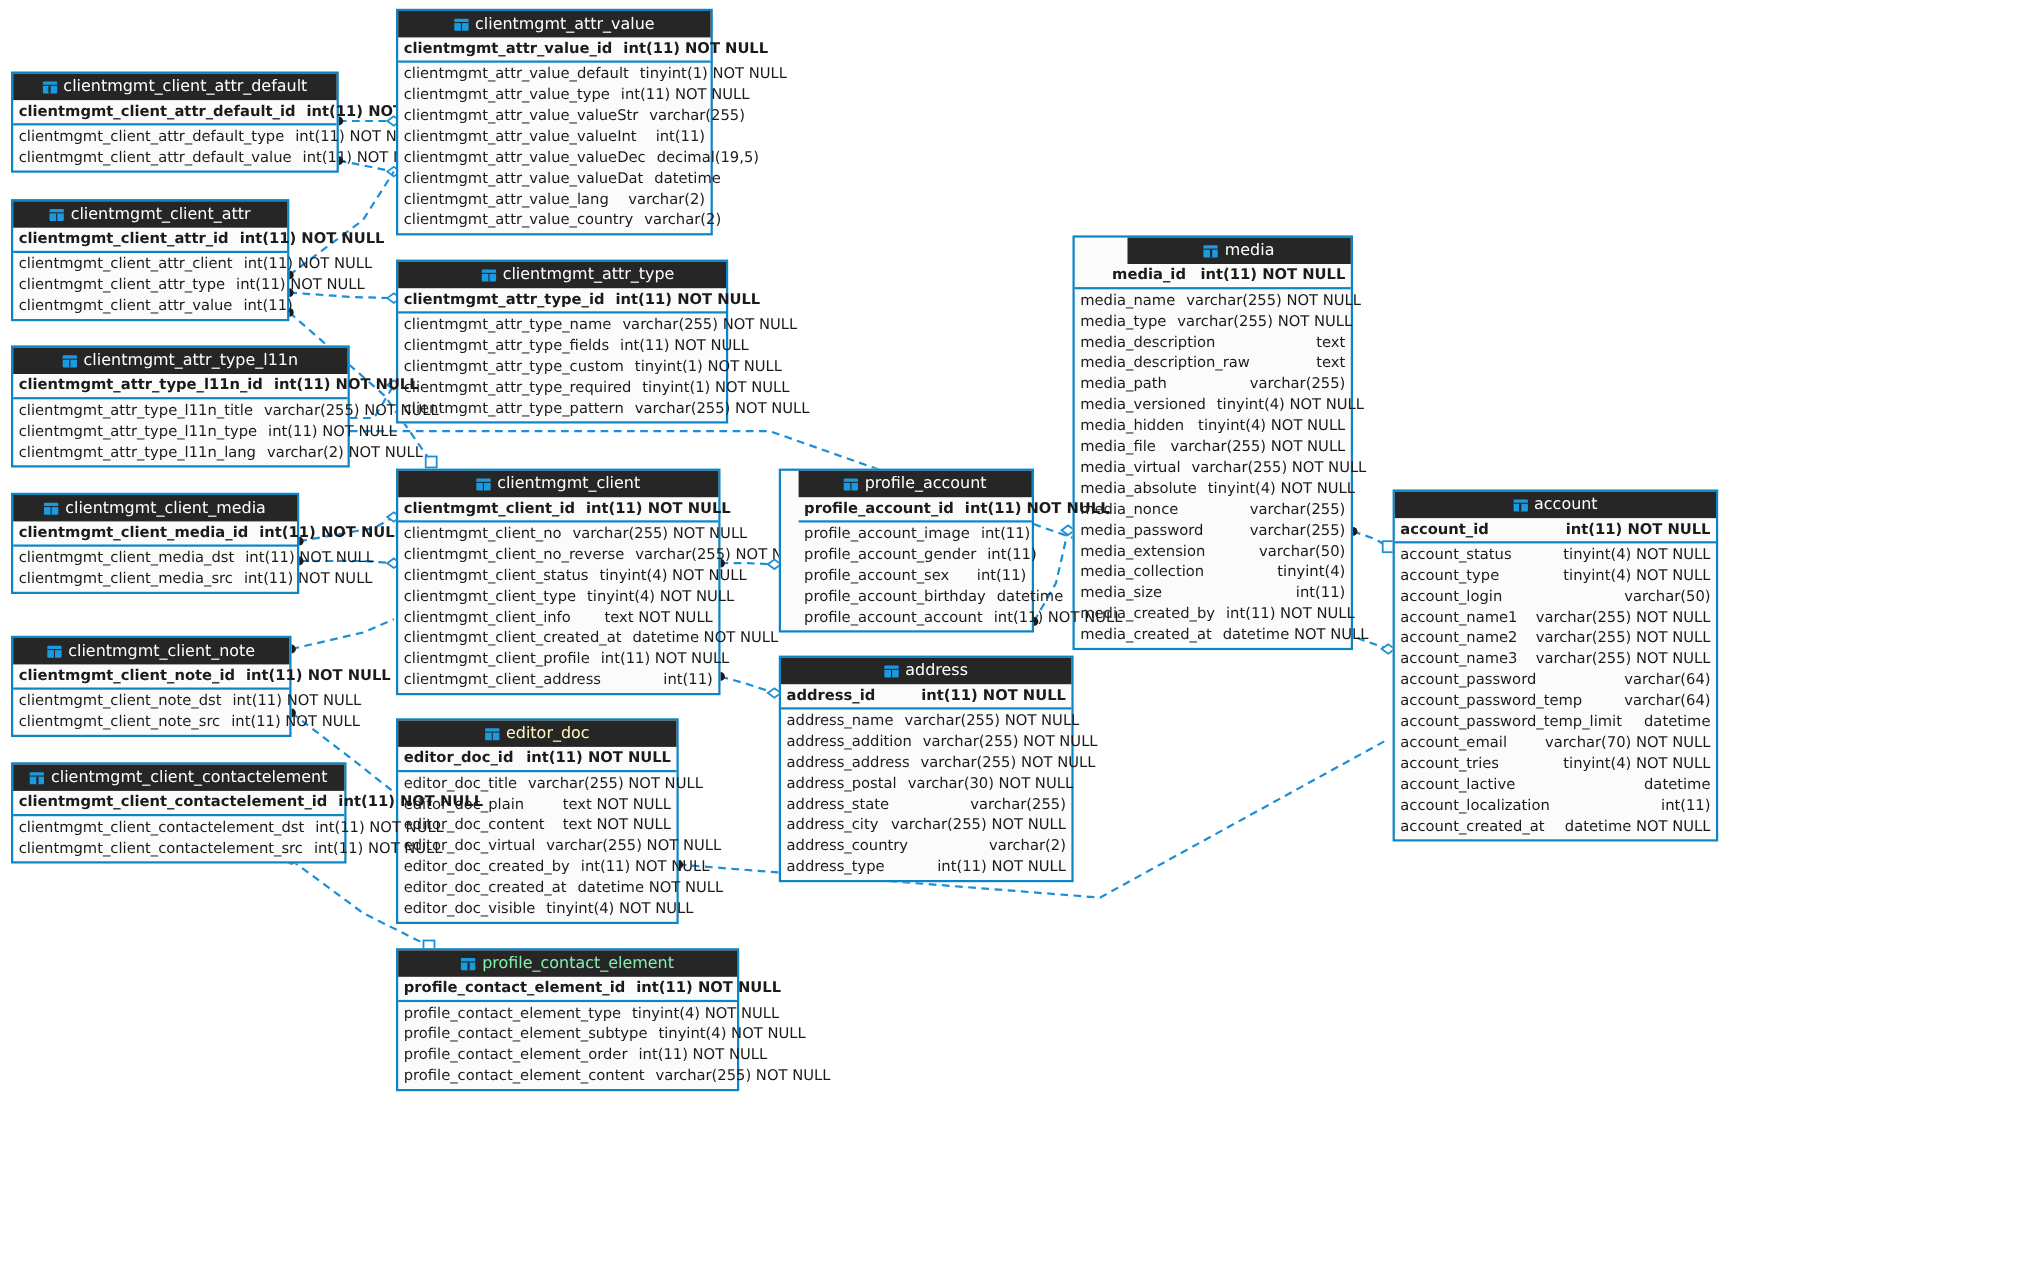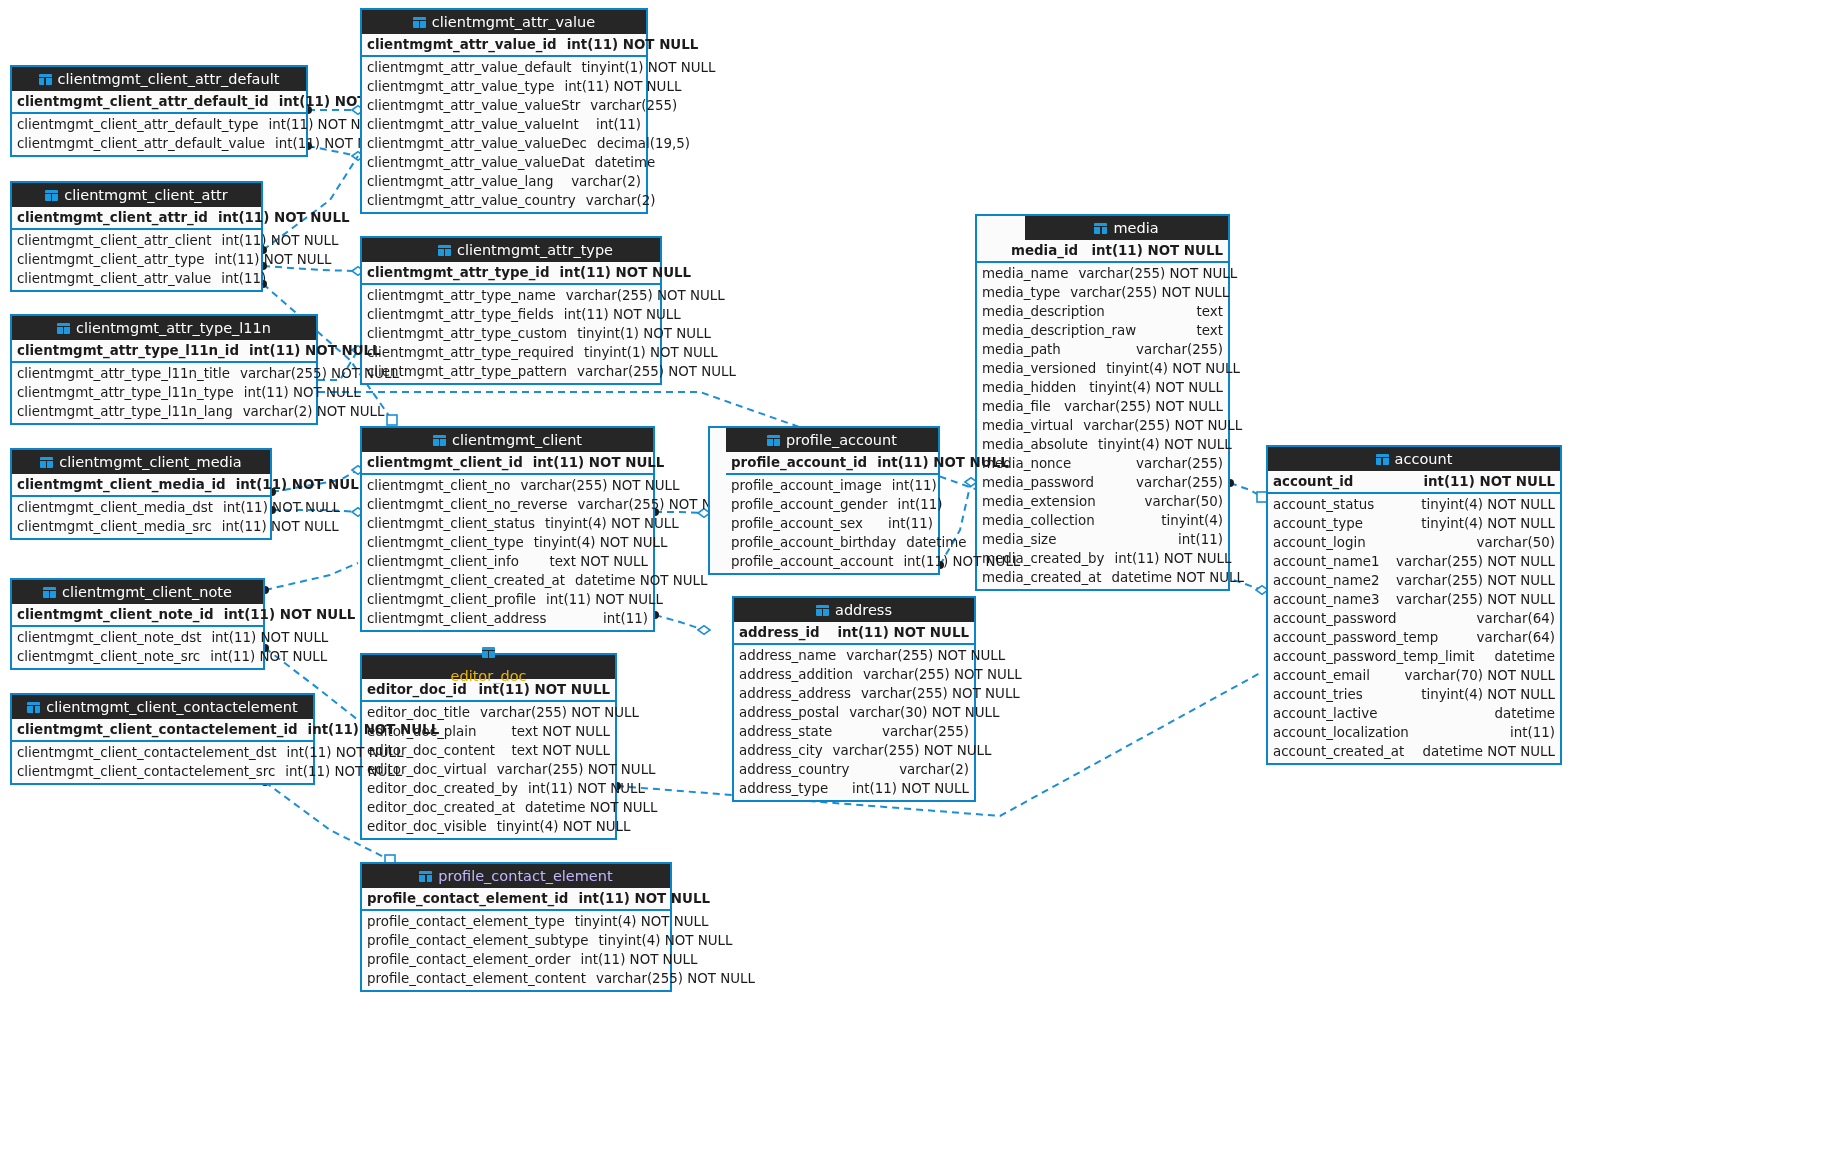"address" div.table { margin-left: 24px -> none; width: 244px -> 268px }
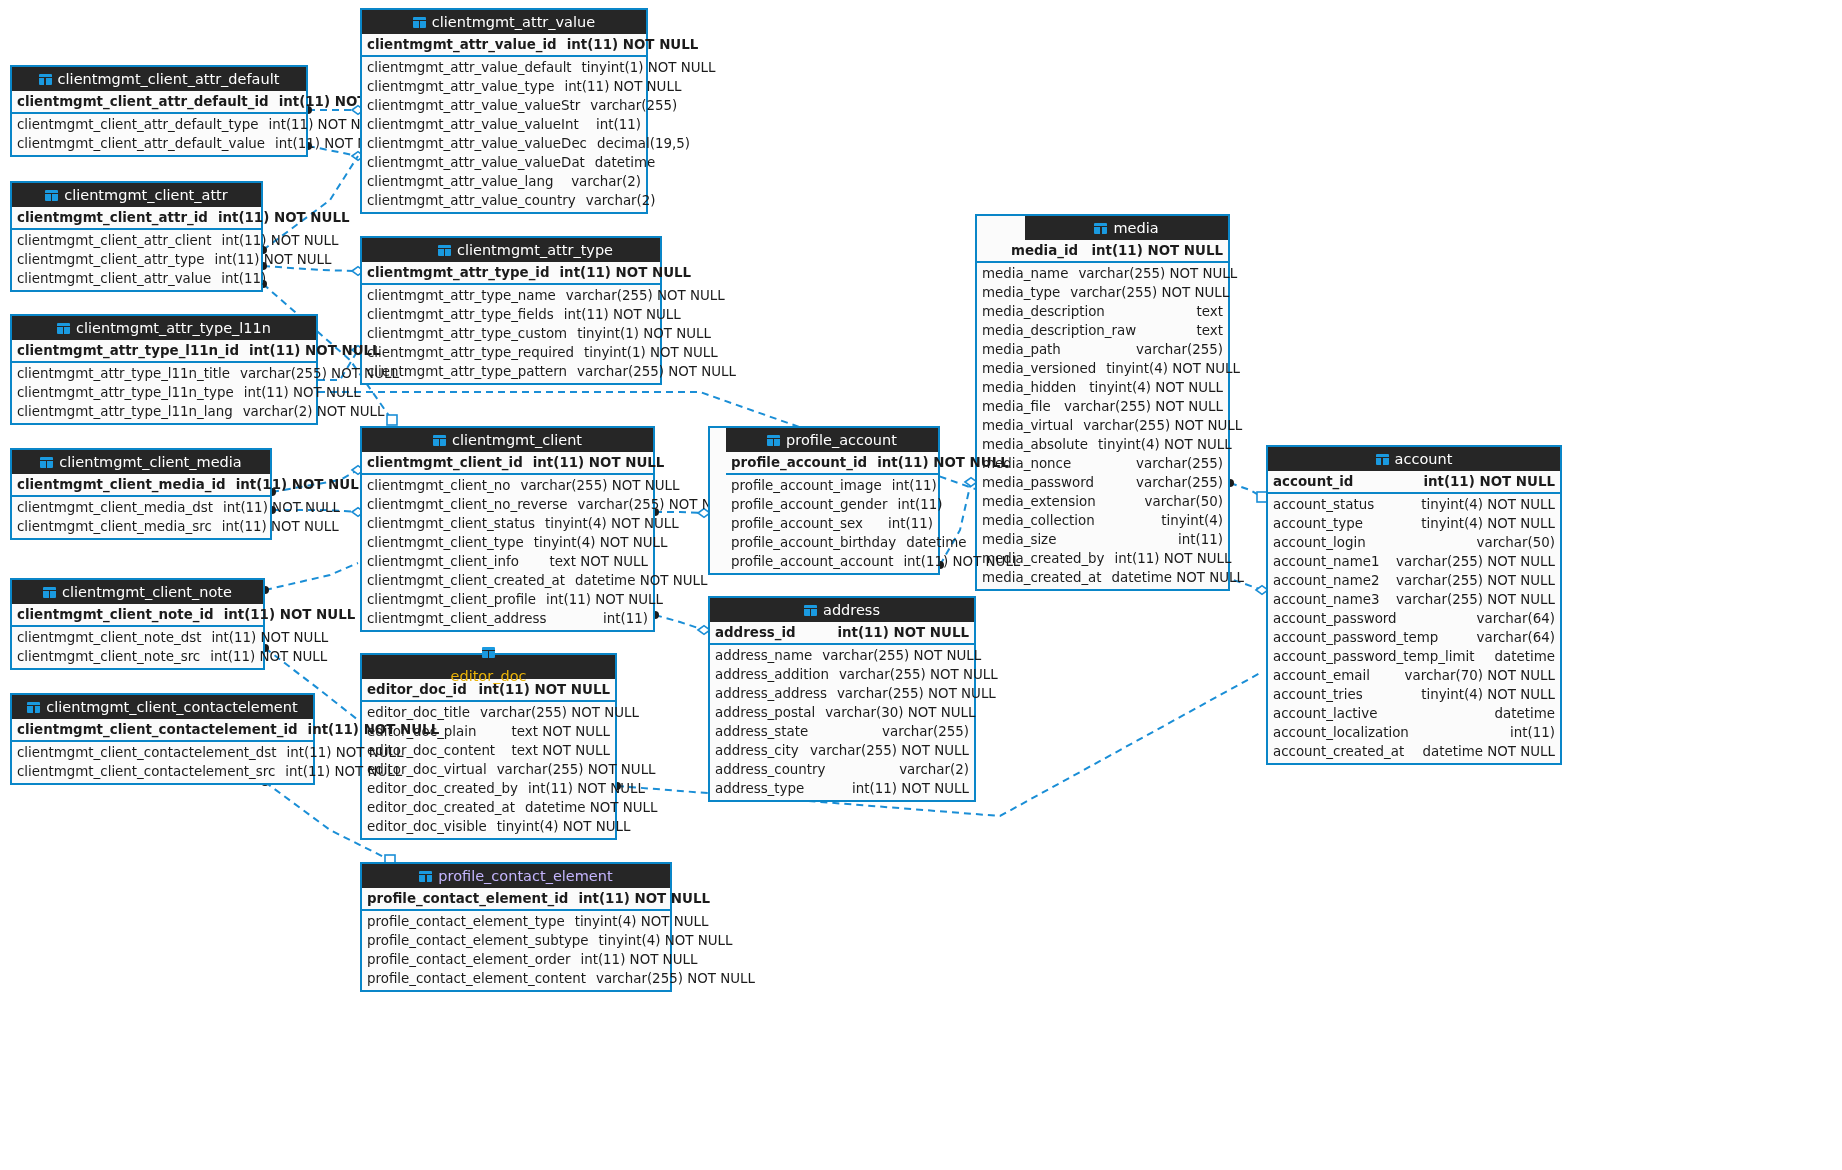"editor_doc" div.tbl-header { color: #eab308 -> #fef9c3; flex-direction: column -> none }
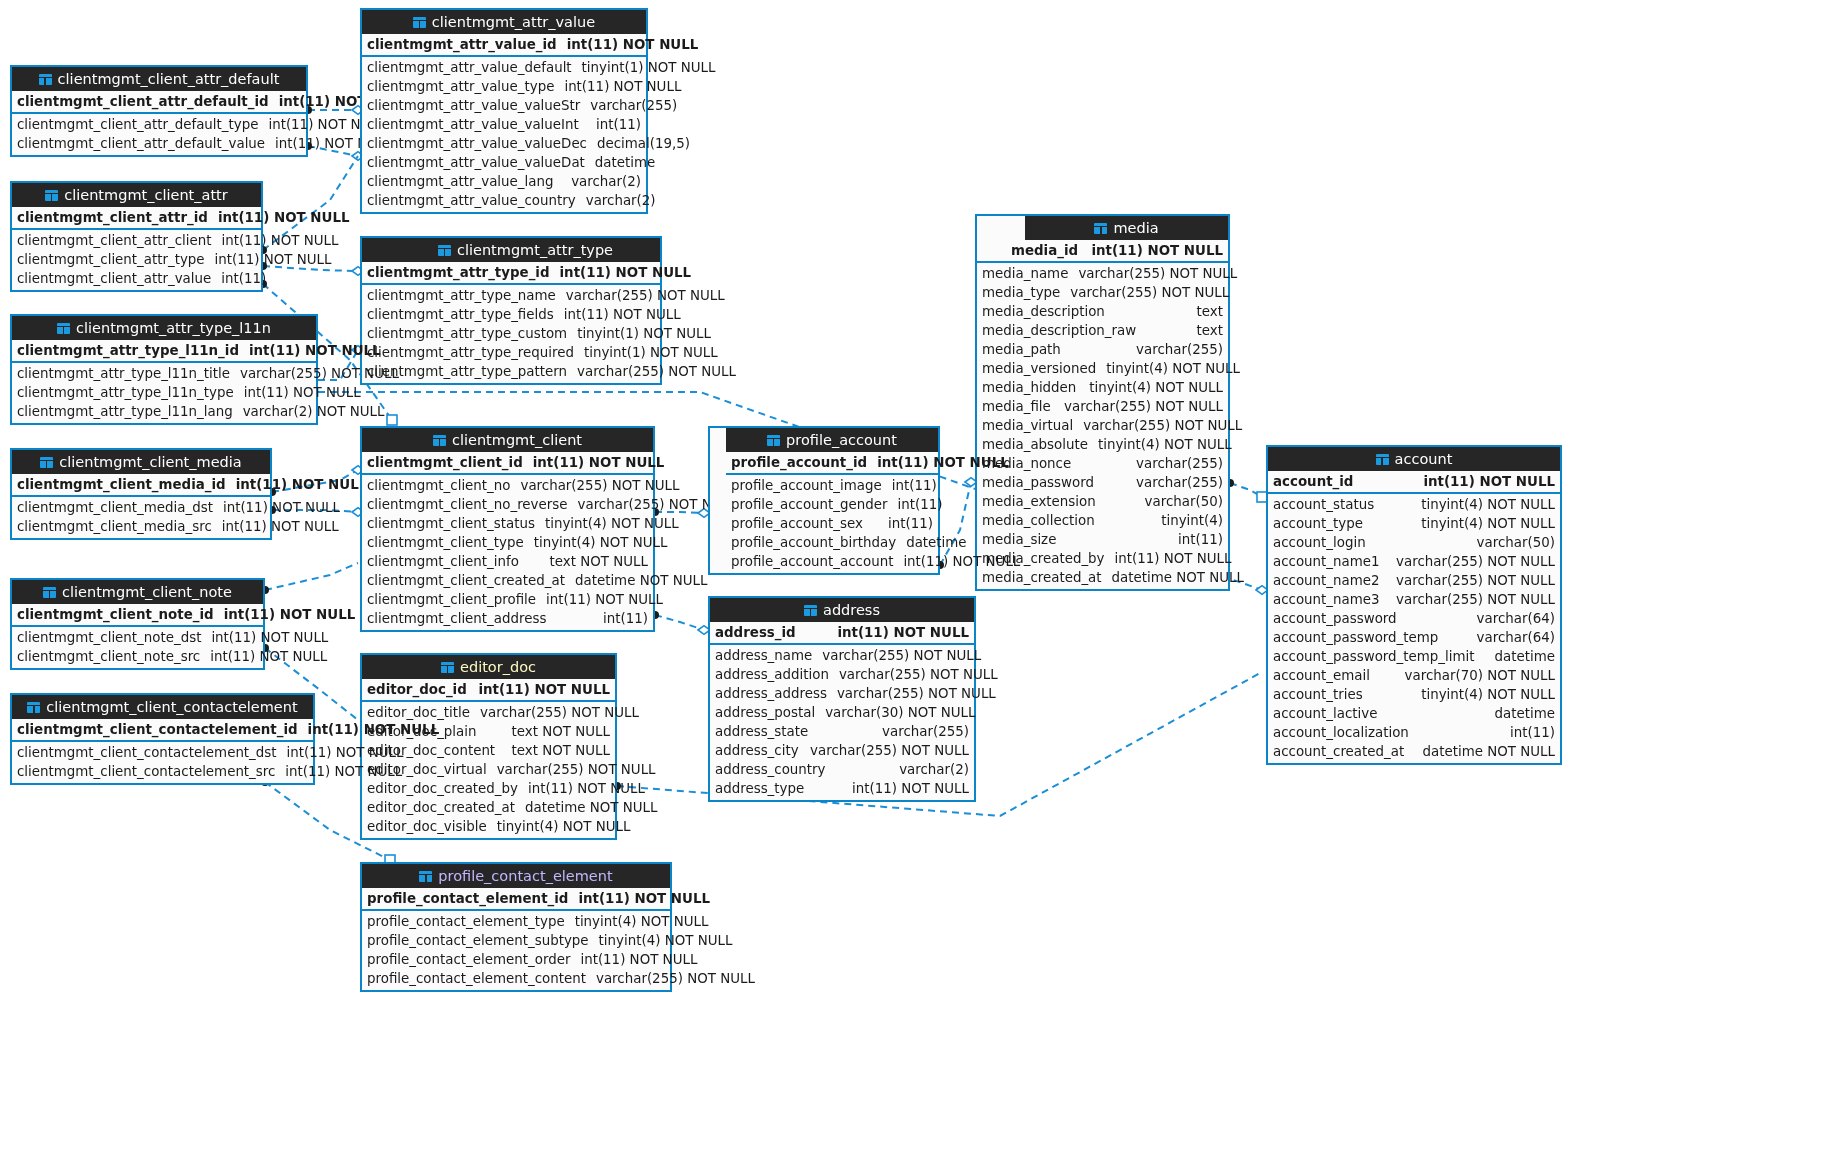"profile_contact_element" div.tbl-header { color: #c4b5fd -> #86efac }
